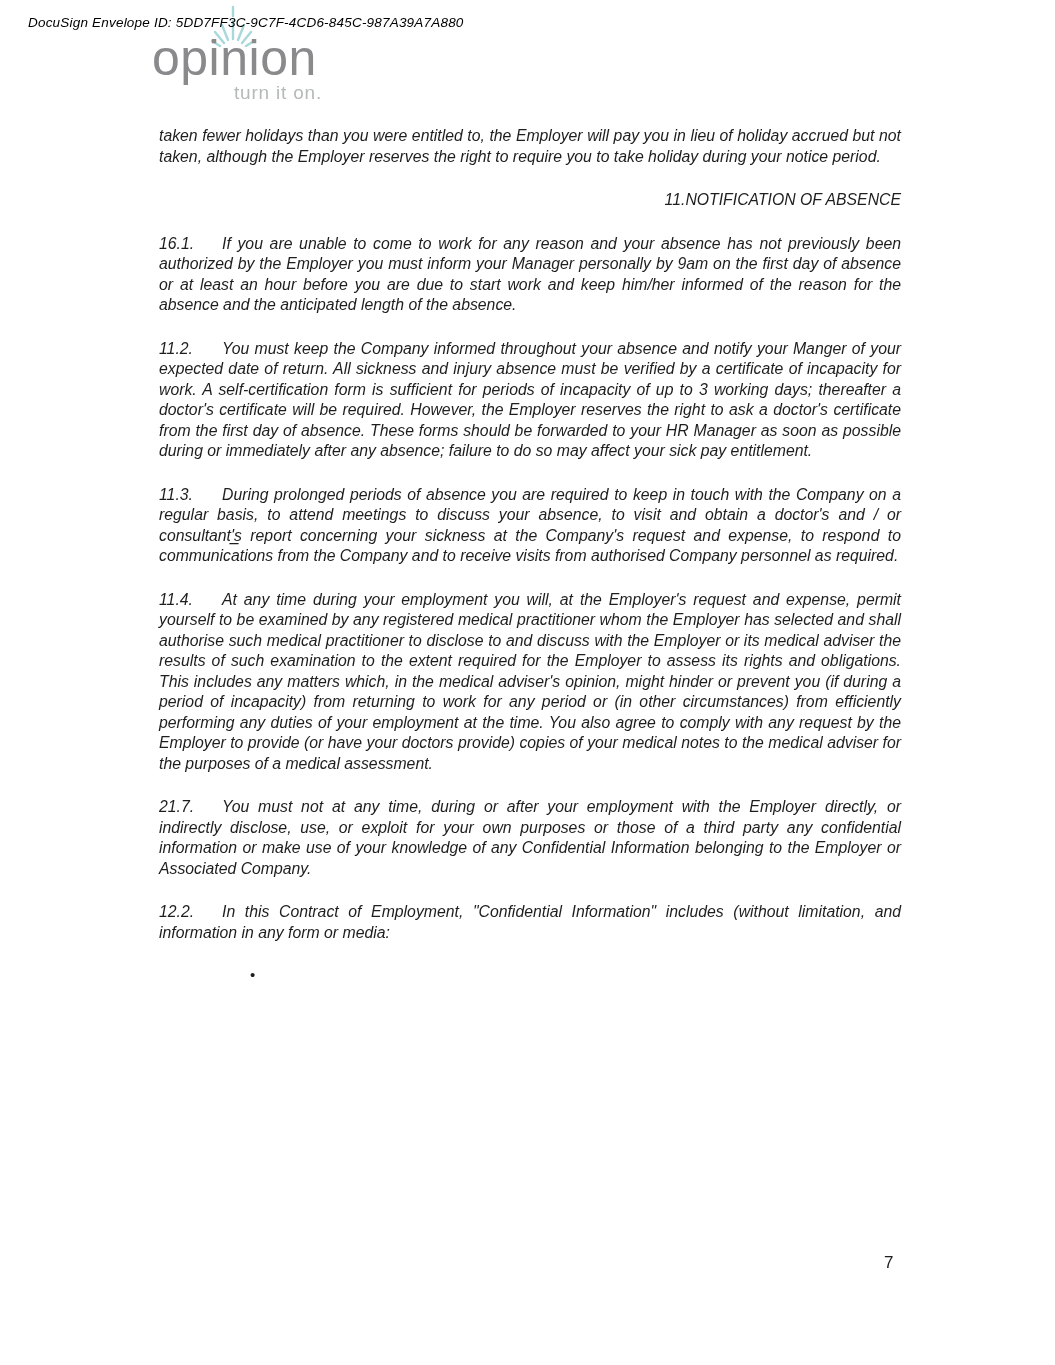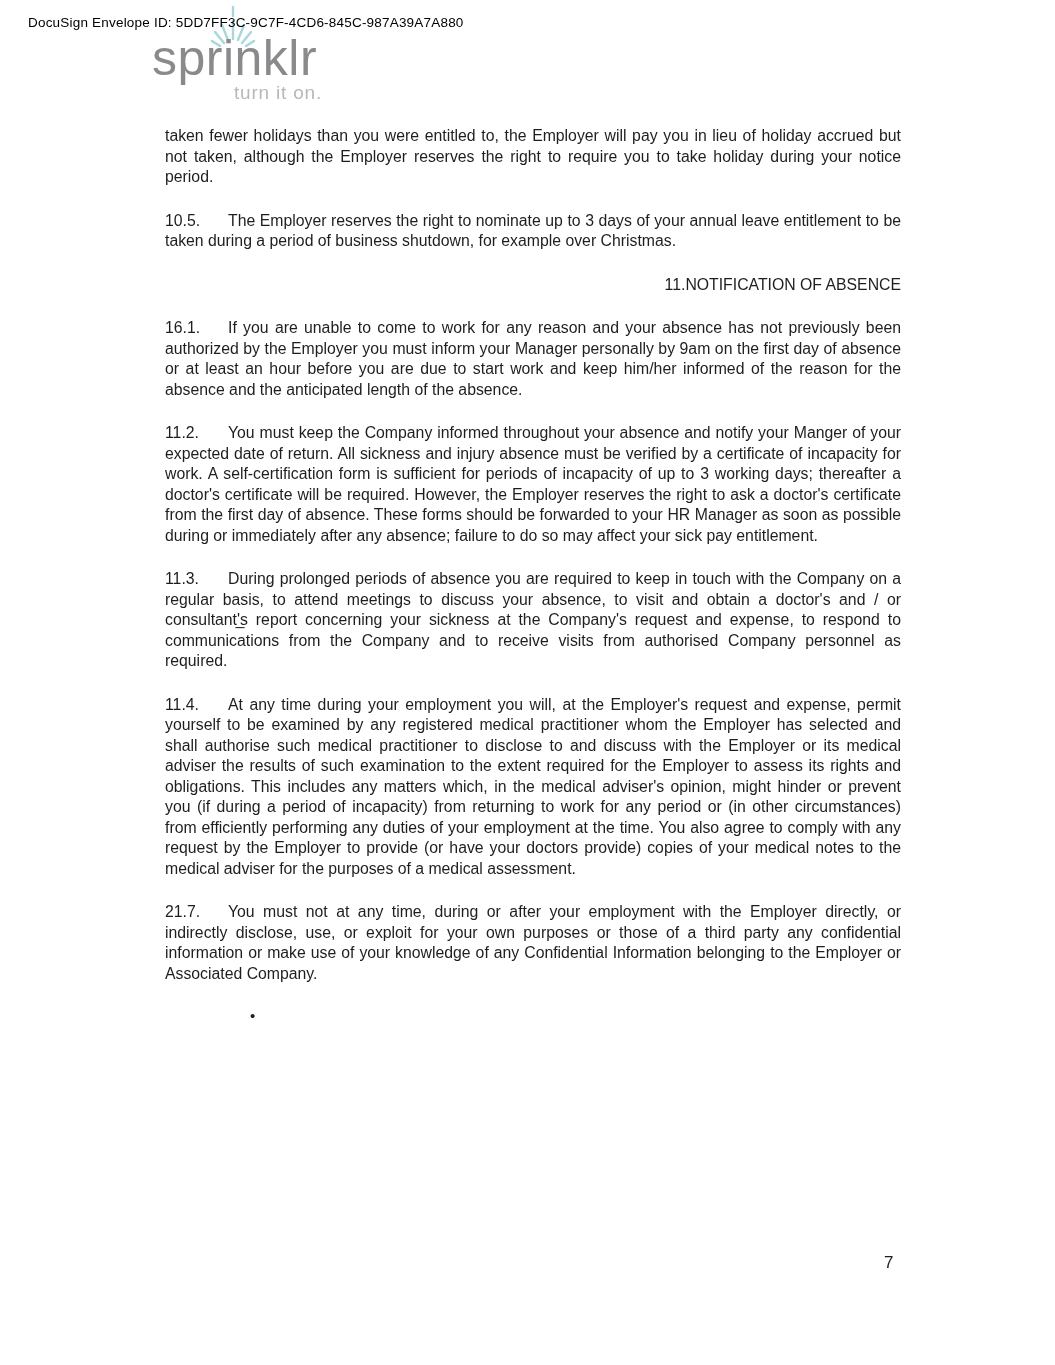"DocuSign Envelope ID:" .docusign { font-style: none -> italic }
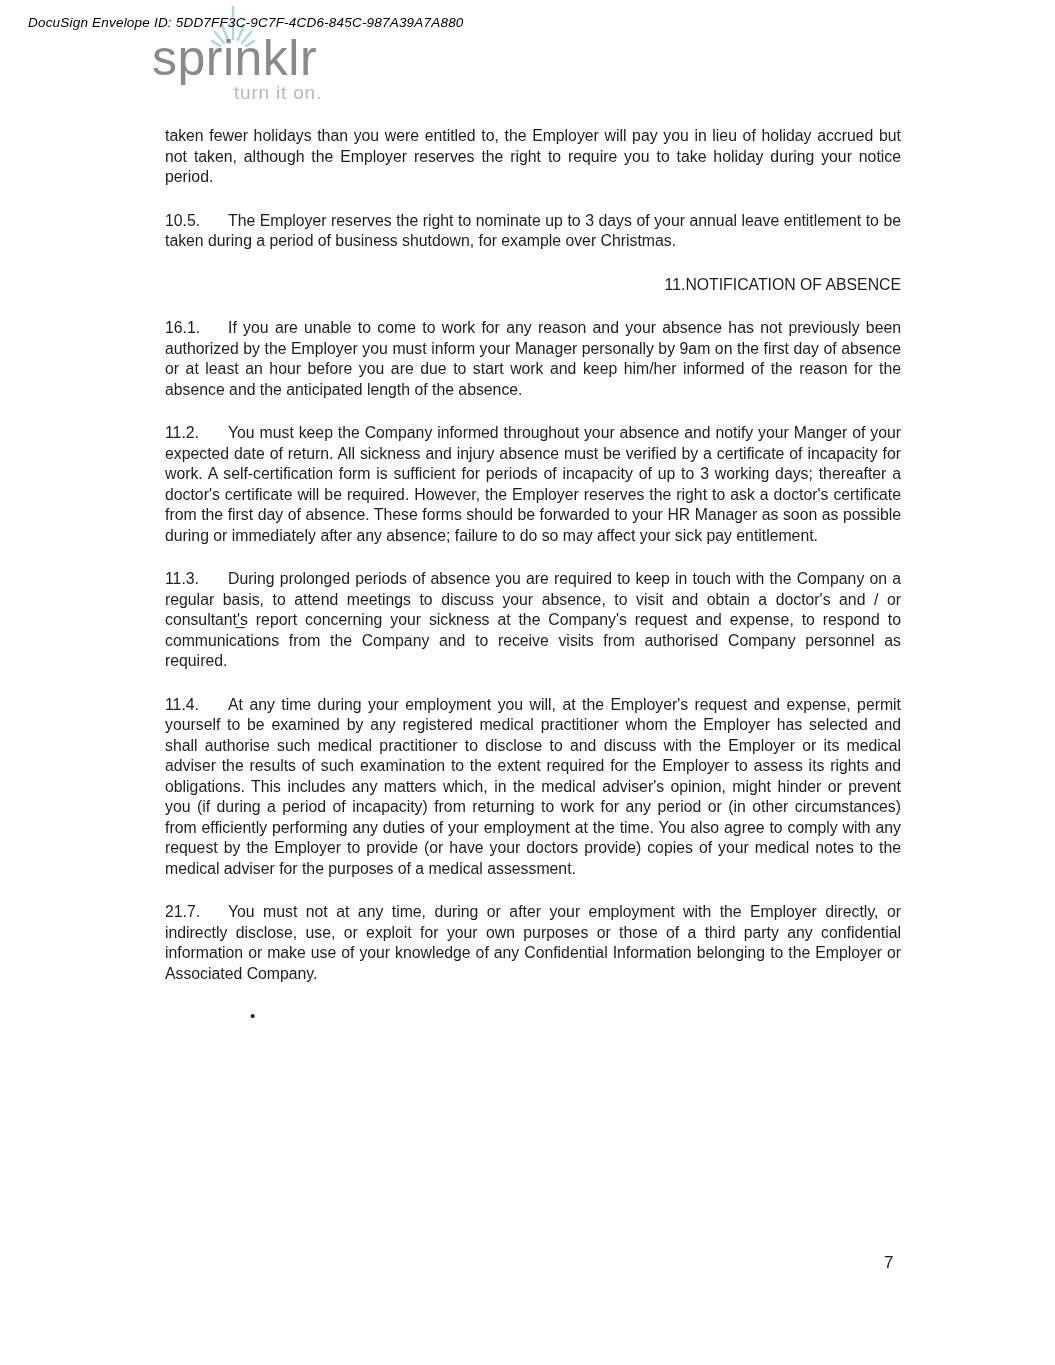"sprinklr" div.wordmark { text: sprinklr -> opinion }
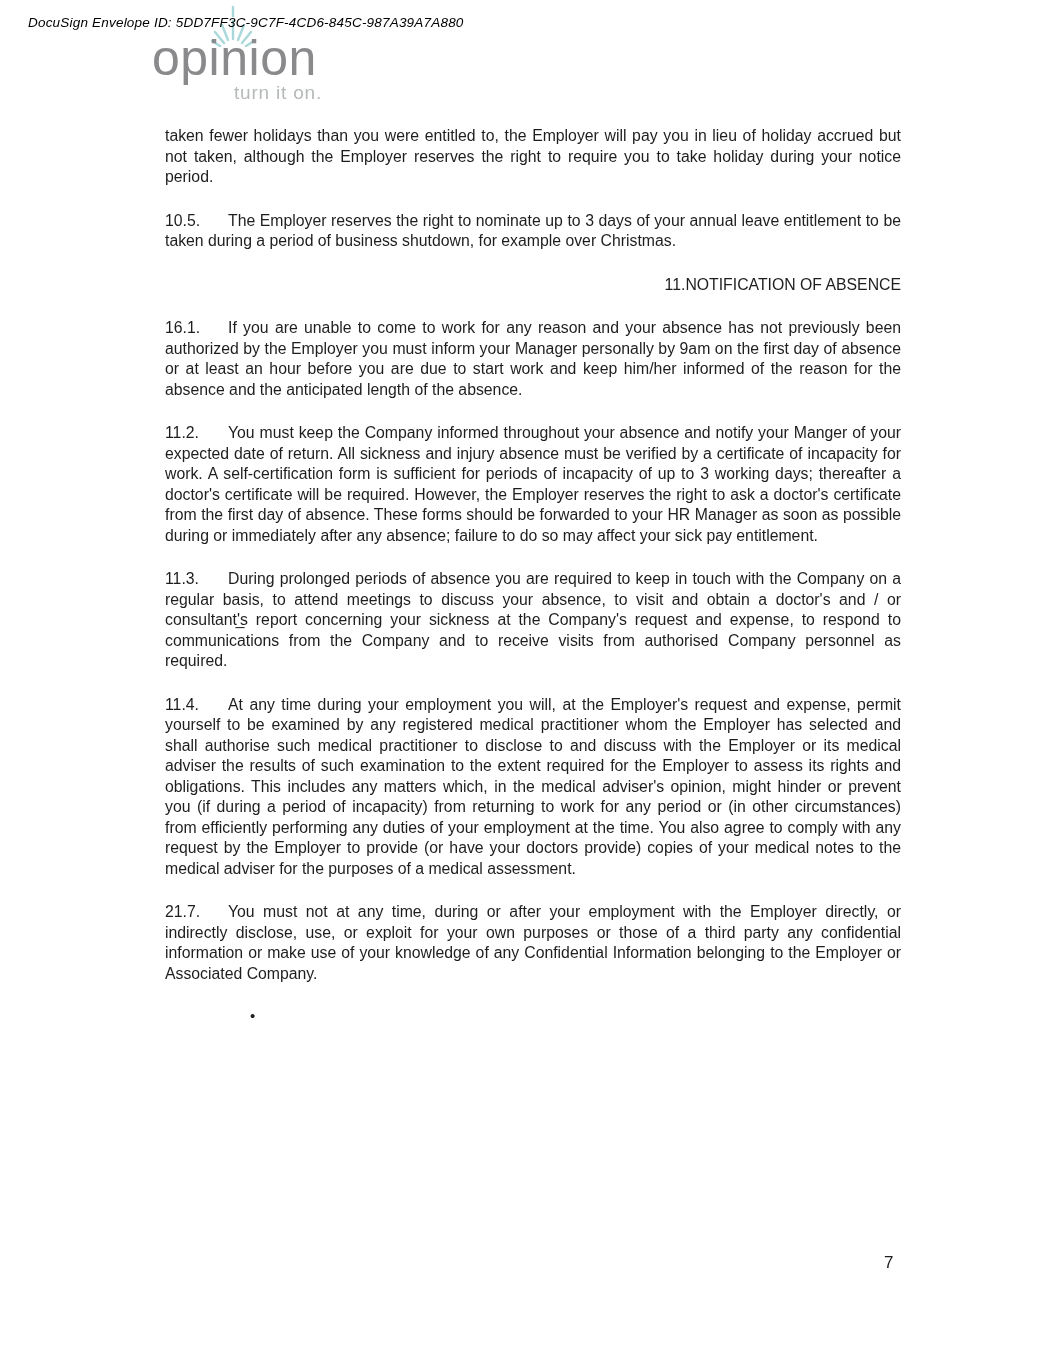"taken fewer holidays than you" .content p { font-style: none -> italic; margin: 0 0 23px 10px -> 0 0 23px 4px }
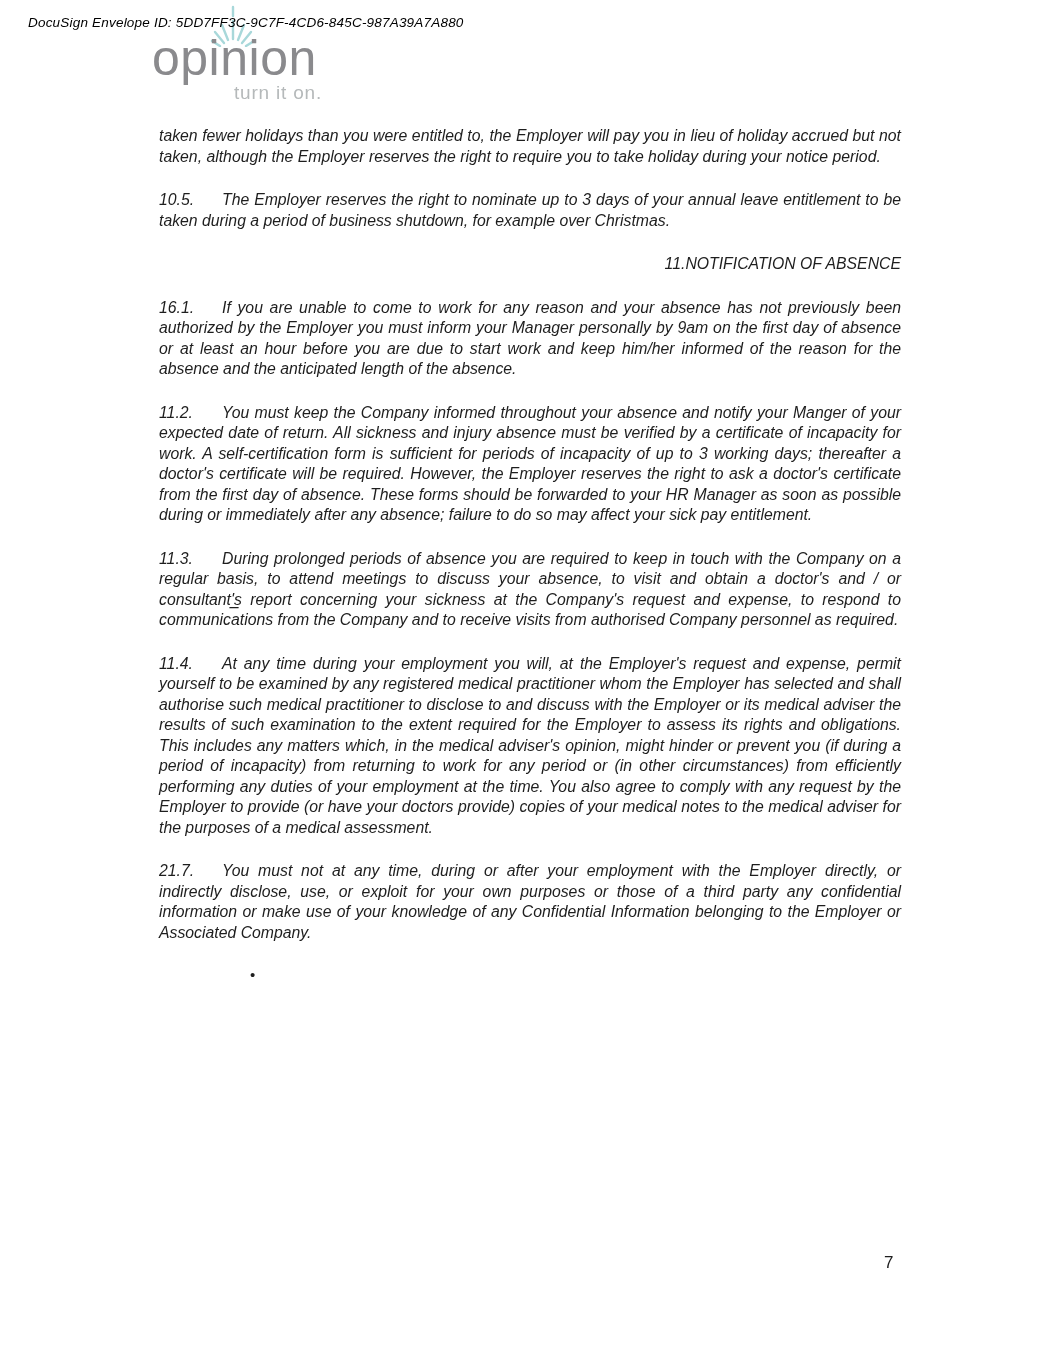"10.5. The Employer reserves the" p { html: <p><span>10.5.</span><span>The Employer reserves the right to nominate up to 3 days of your annual leave entitlement to be taken during a period of business shutdown, for example over Christmas.</span></p> -> none }
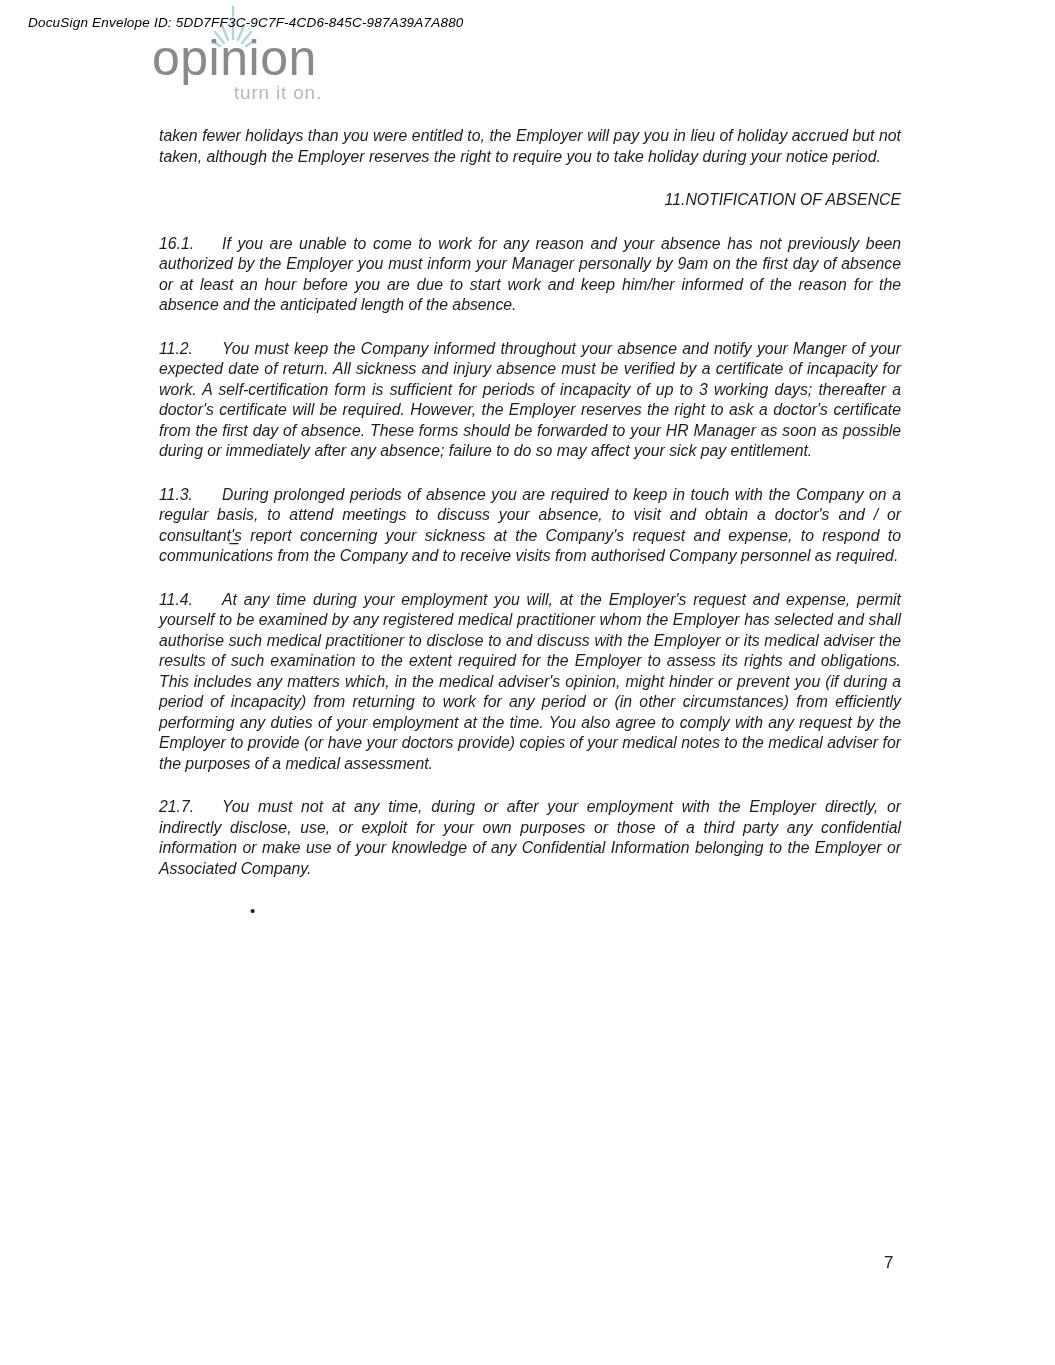"12.2. In this Contract of" p { html: none -> <p><span>12.2.</span><span>In this Contract of Employment, "Confidential Information" includes (without limitation, and information in any form or media:</span></p> }
